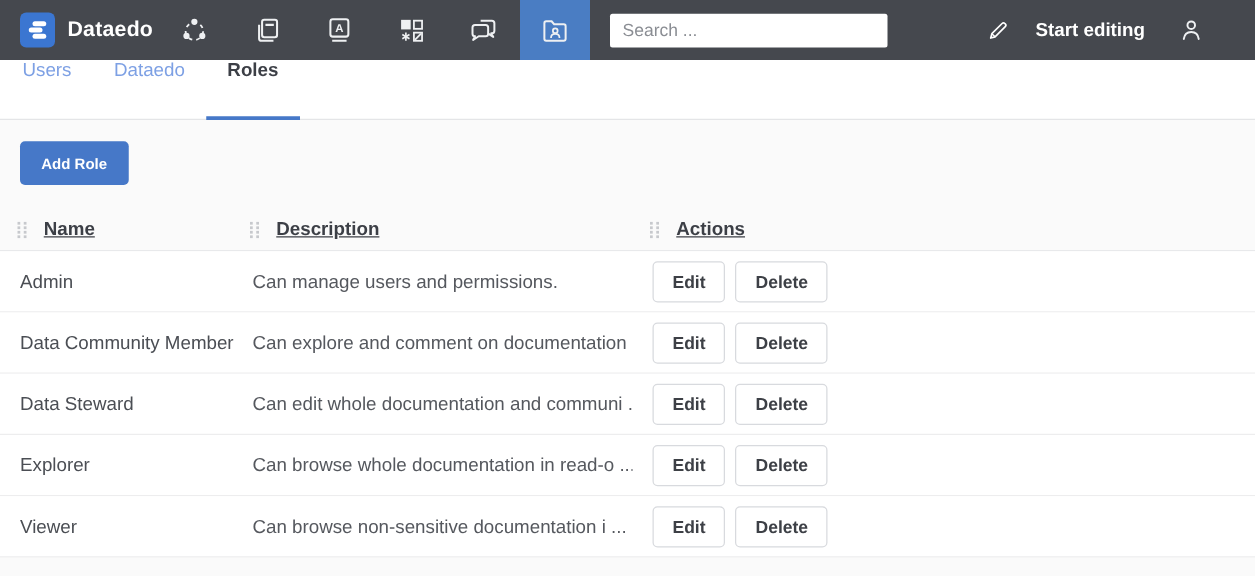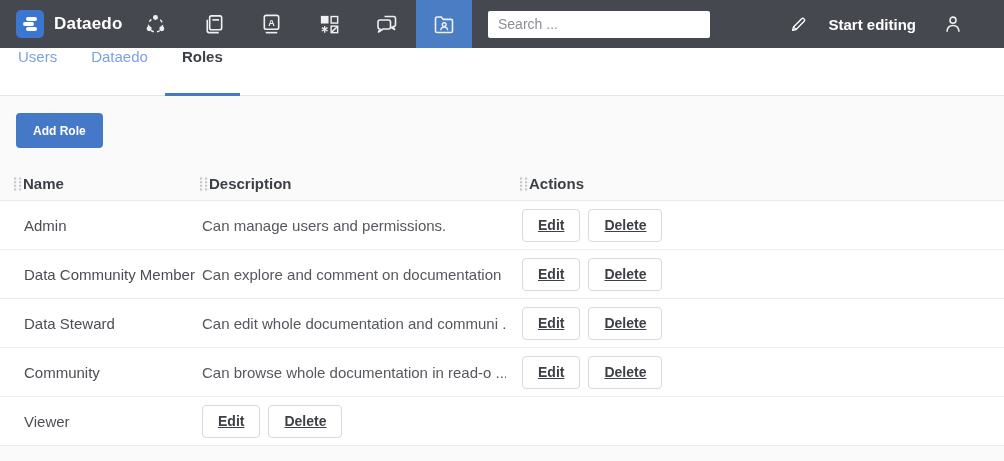"Name" .th { gap: 0 -> 12px; text-decoration: none -> underline }
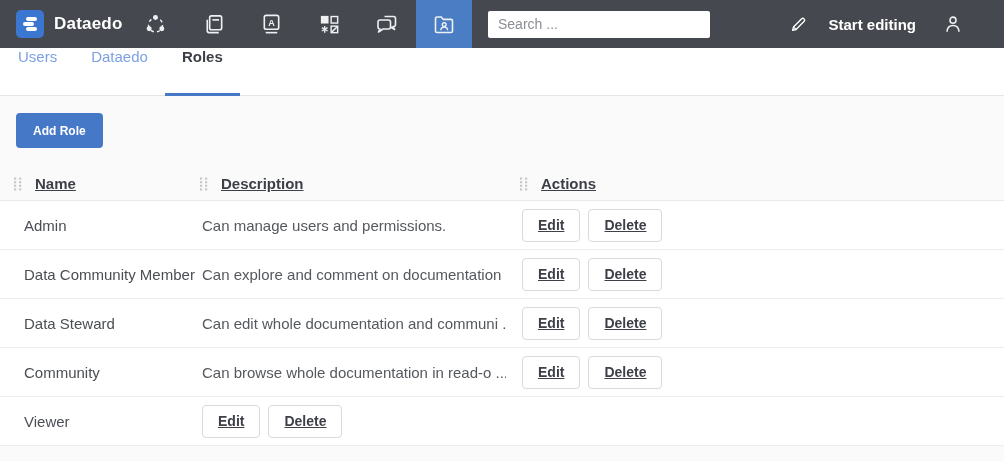"Admin" .td-name { padding-left: 24px -> 16px }
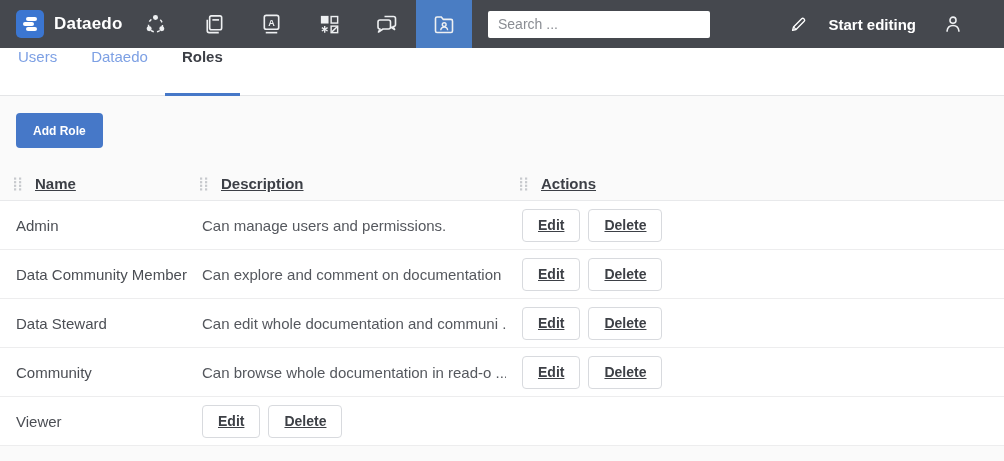"Edit" .action-btn { text-decoration: underline -> none }
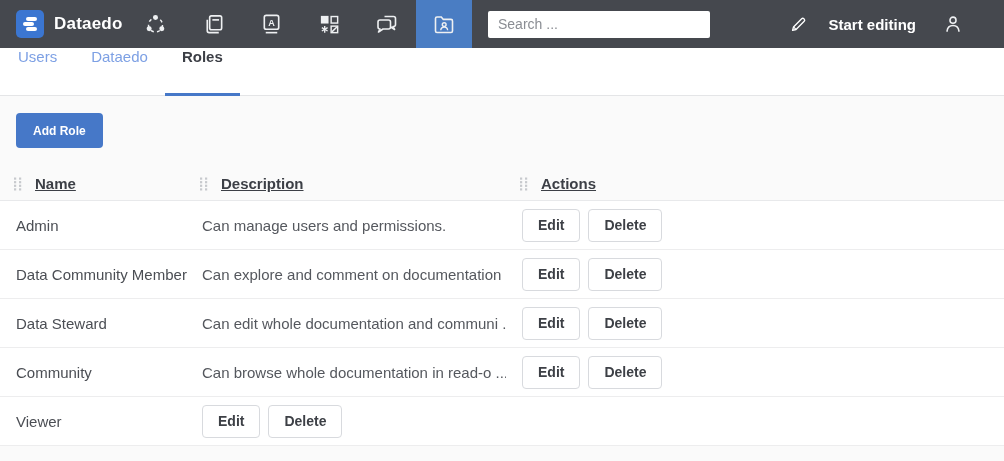"Community" div.td-name { text: Community -> Explorer }
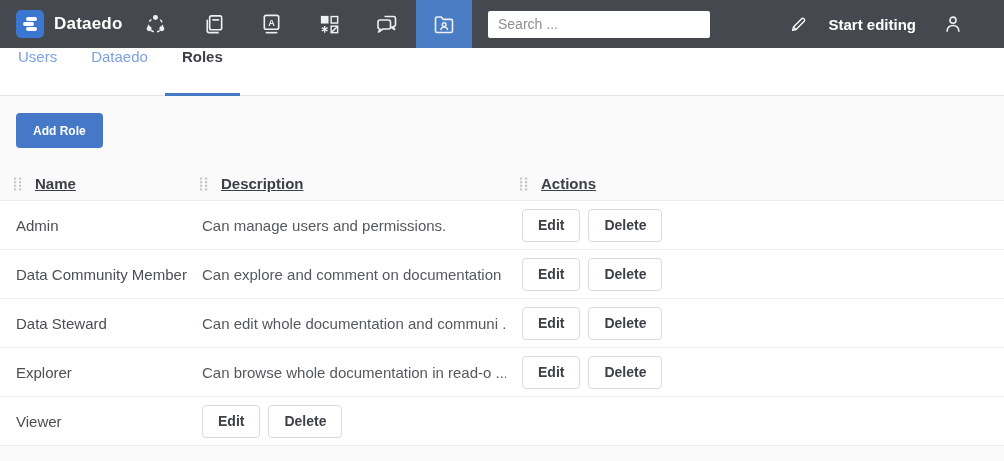"Can browse non-sensitive documentation i" div.td-desc { html: none -> <div>Can browse non-sensitive documentation i ...</div> }
